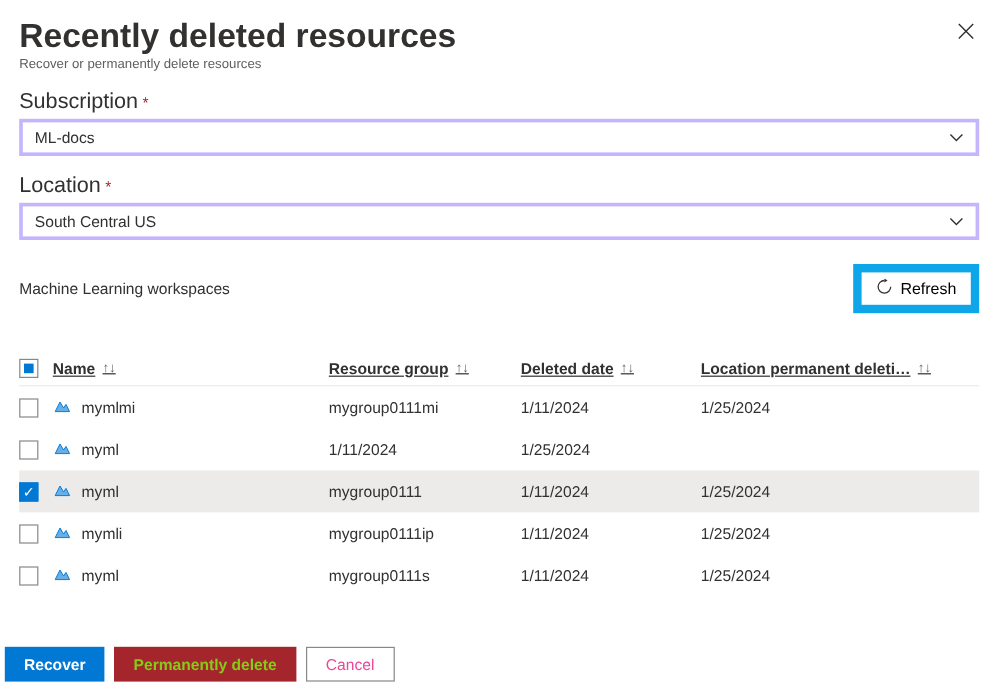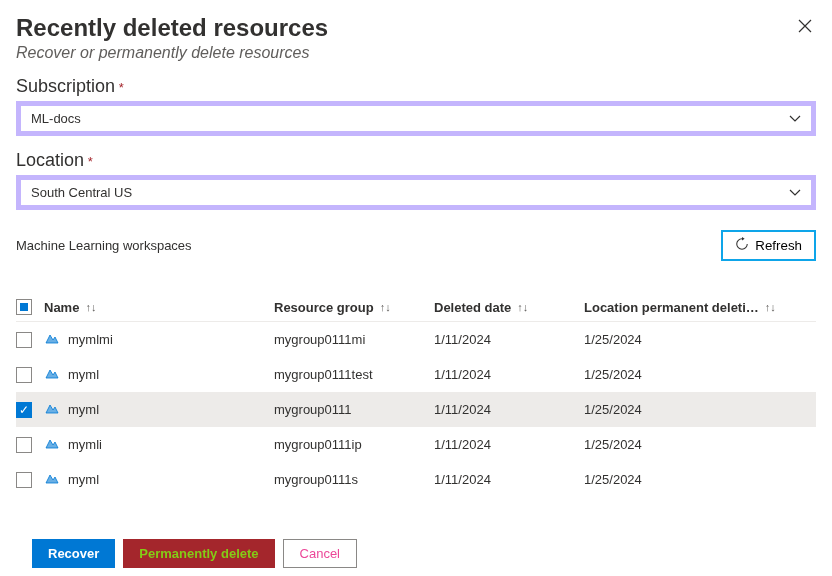"Recently deleted resources" .title { font-size: 24px -> 28px }
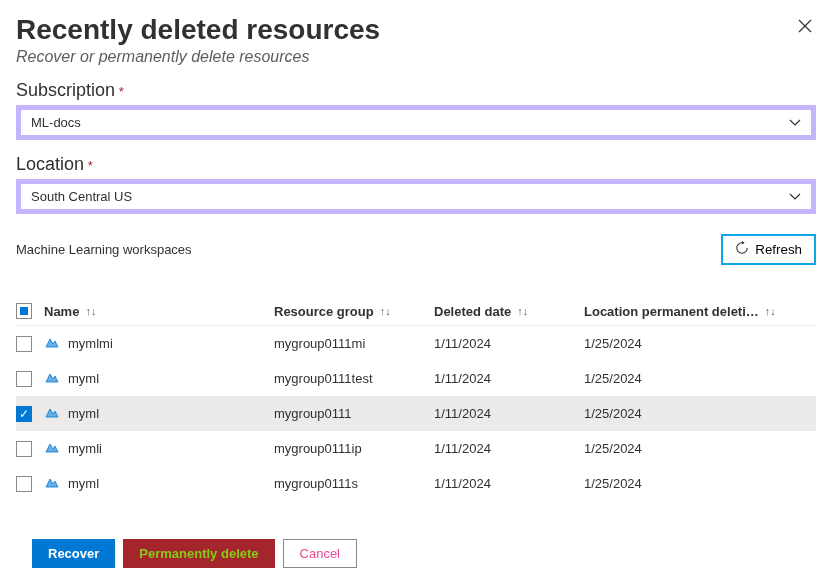"Recover or permanently delete resources" .subtitle { font-size: 16px -> 11px; font-style: italic -> none }
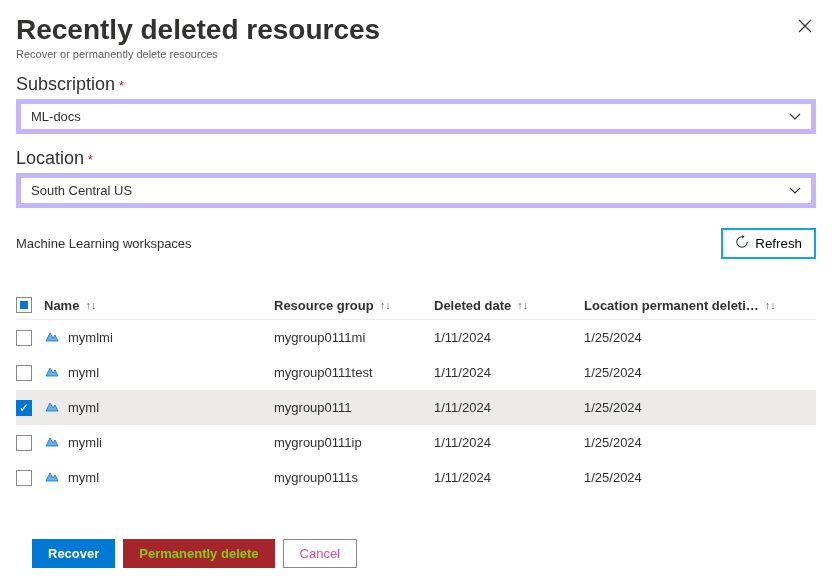"ML-docs" .select { border: 5px solid #c4b5fd -> 3px solid #c4b5fd }
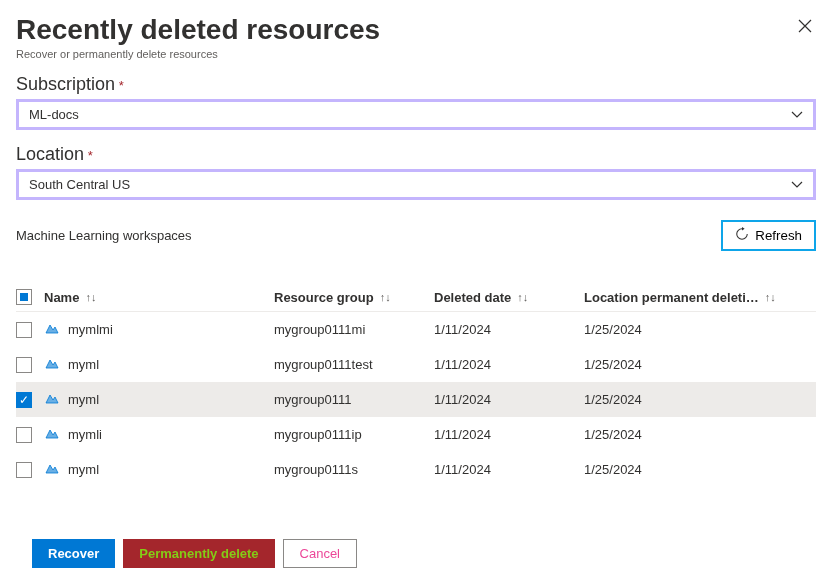"Refresh" .refresh-btn { border: 2px solid #0ea5e9 -> 7px solid #0ea5e9 }
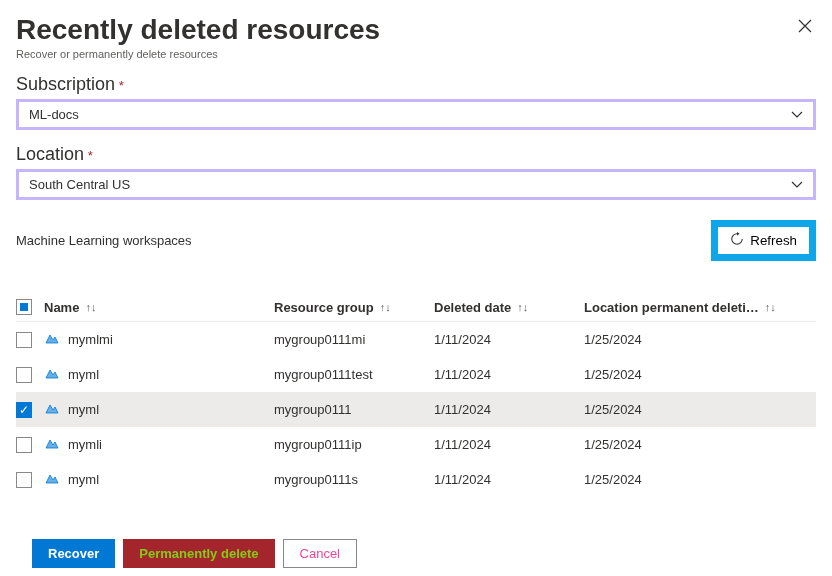"Name" .thead { text-decoration: none -> underline }
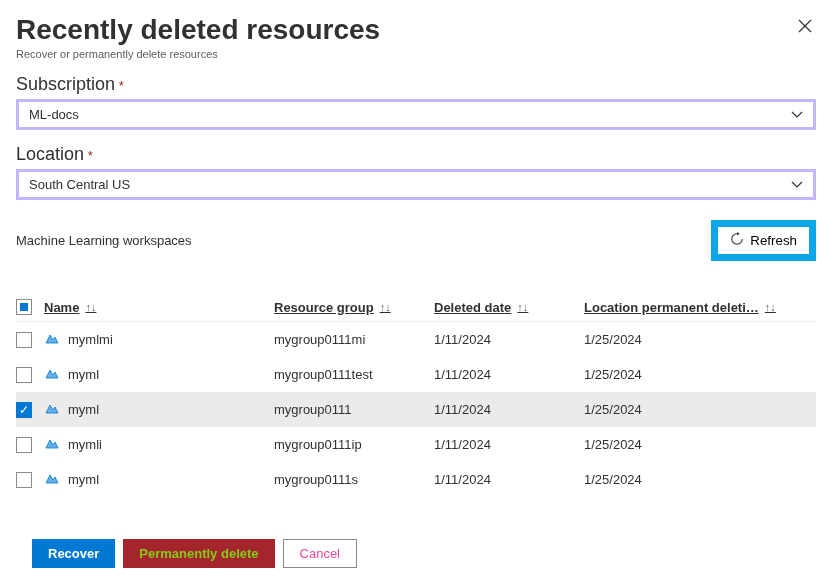"mygroup0111test" div { html: <div>mygroup0111test</div> -> none }
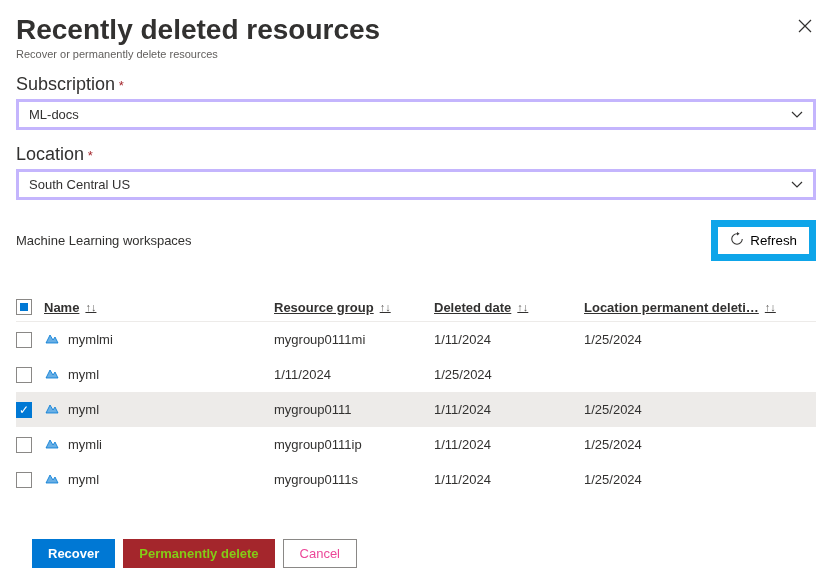"Recover" .footer { left: 32px -> 4px }
